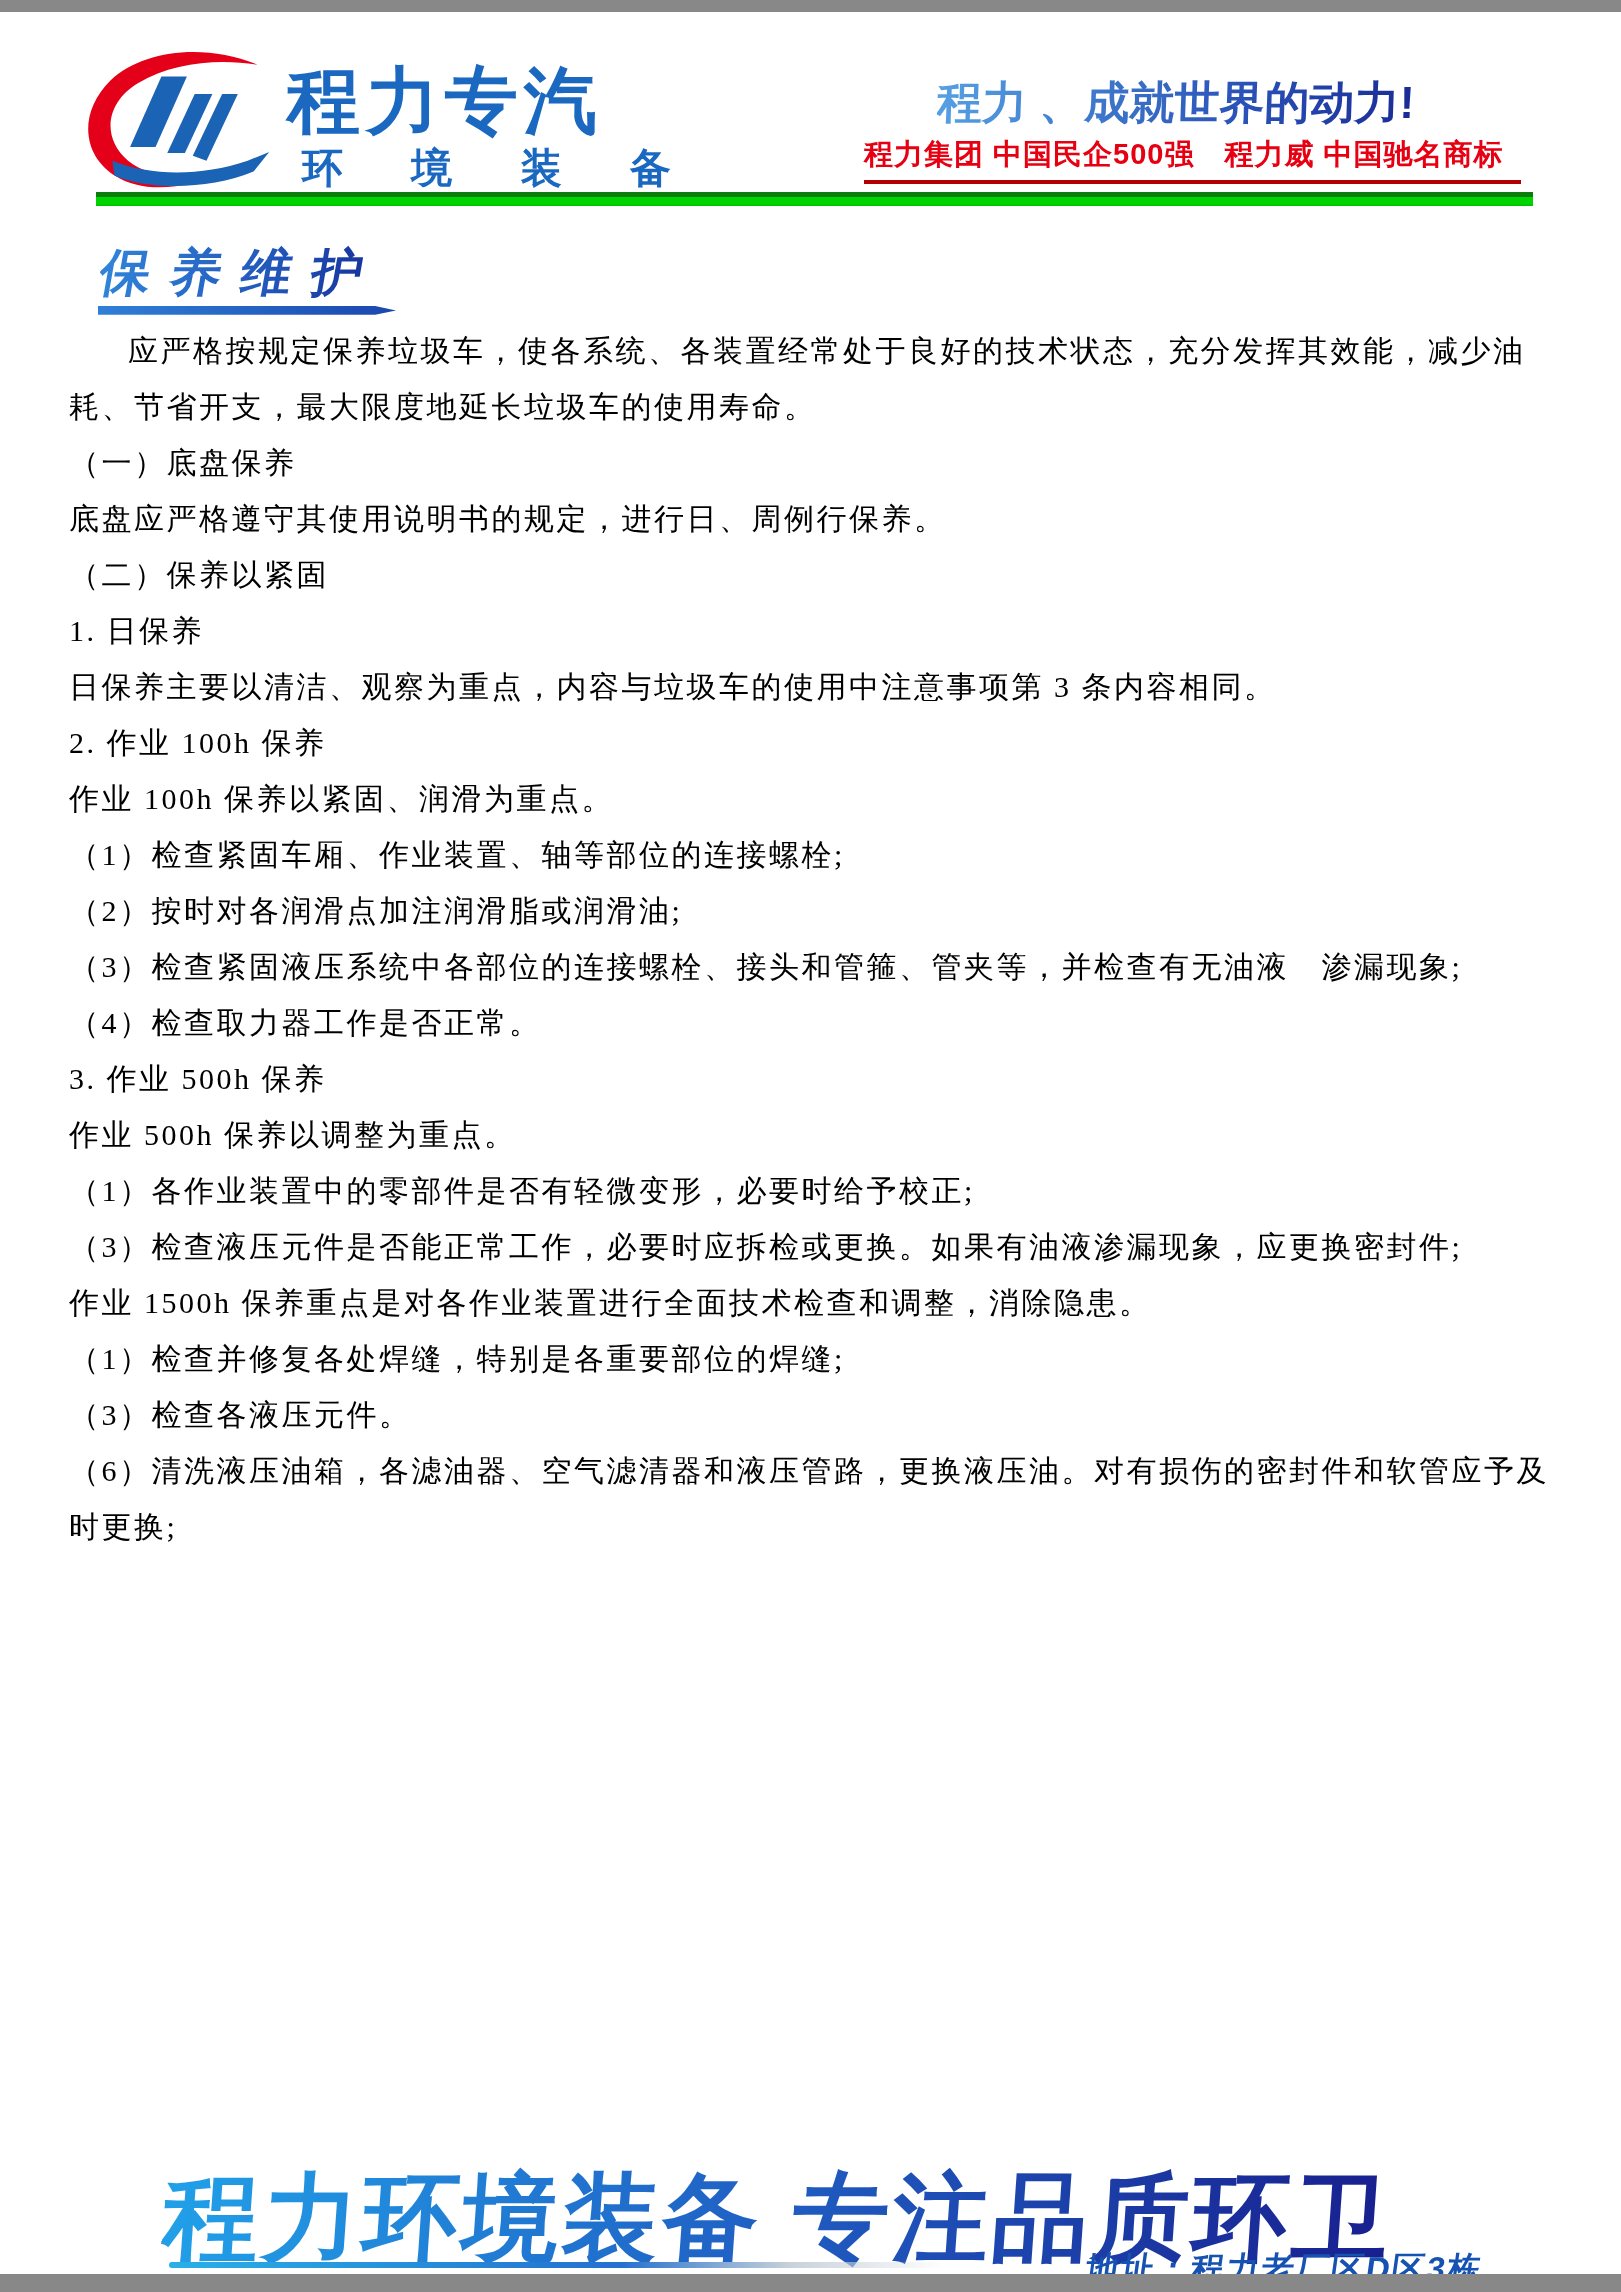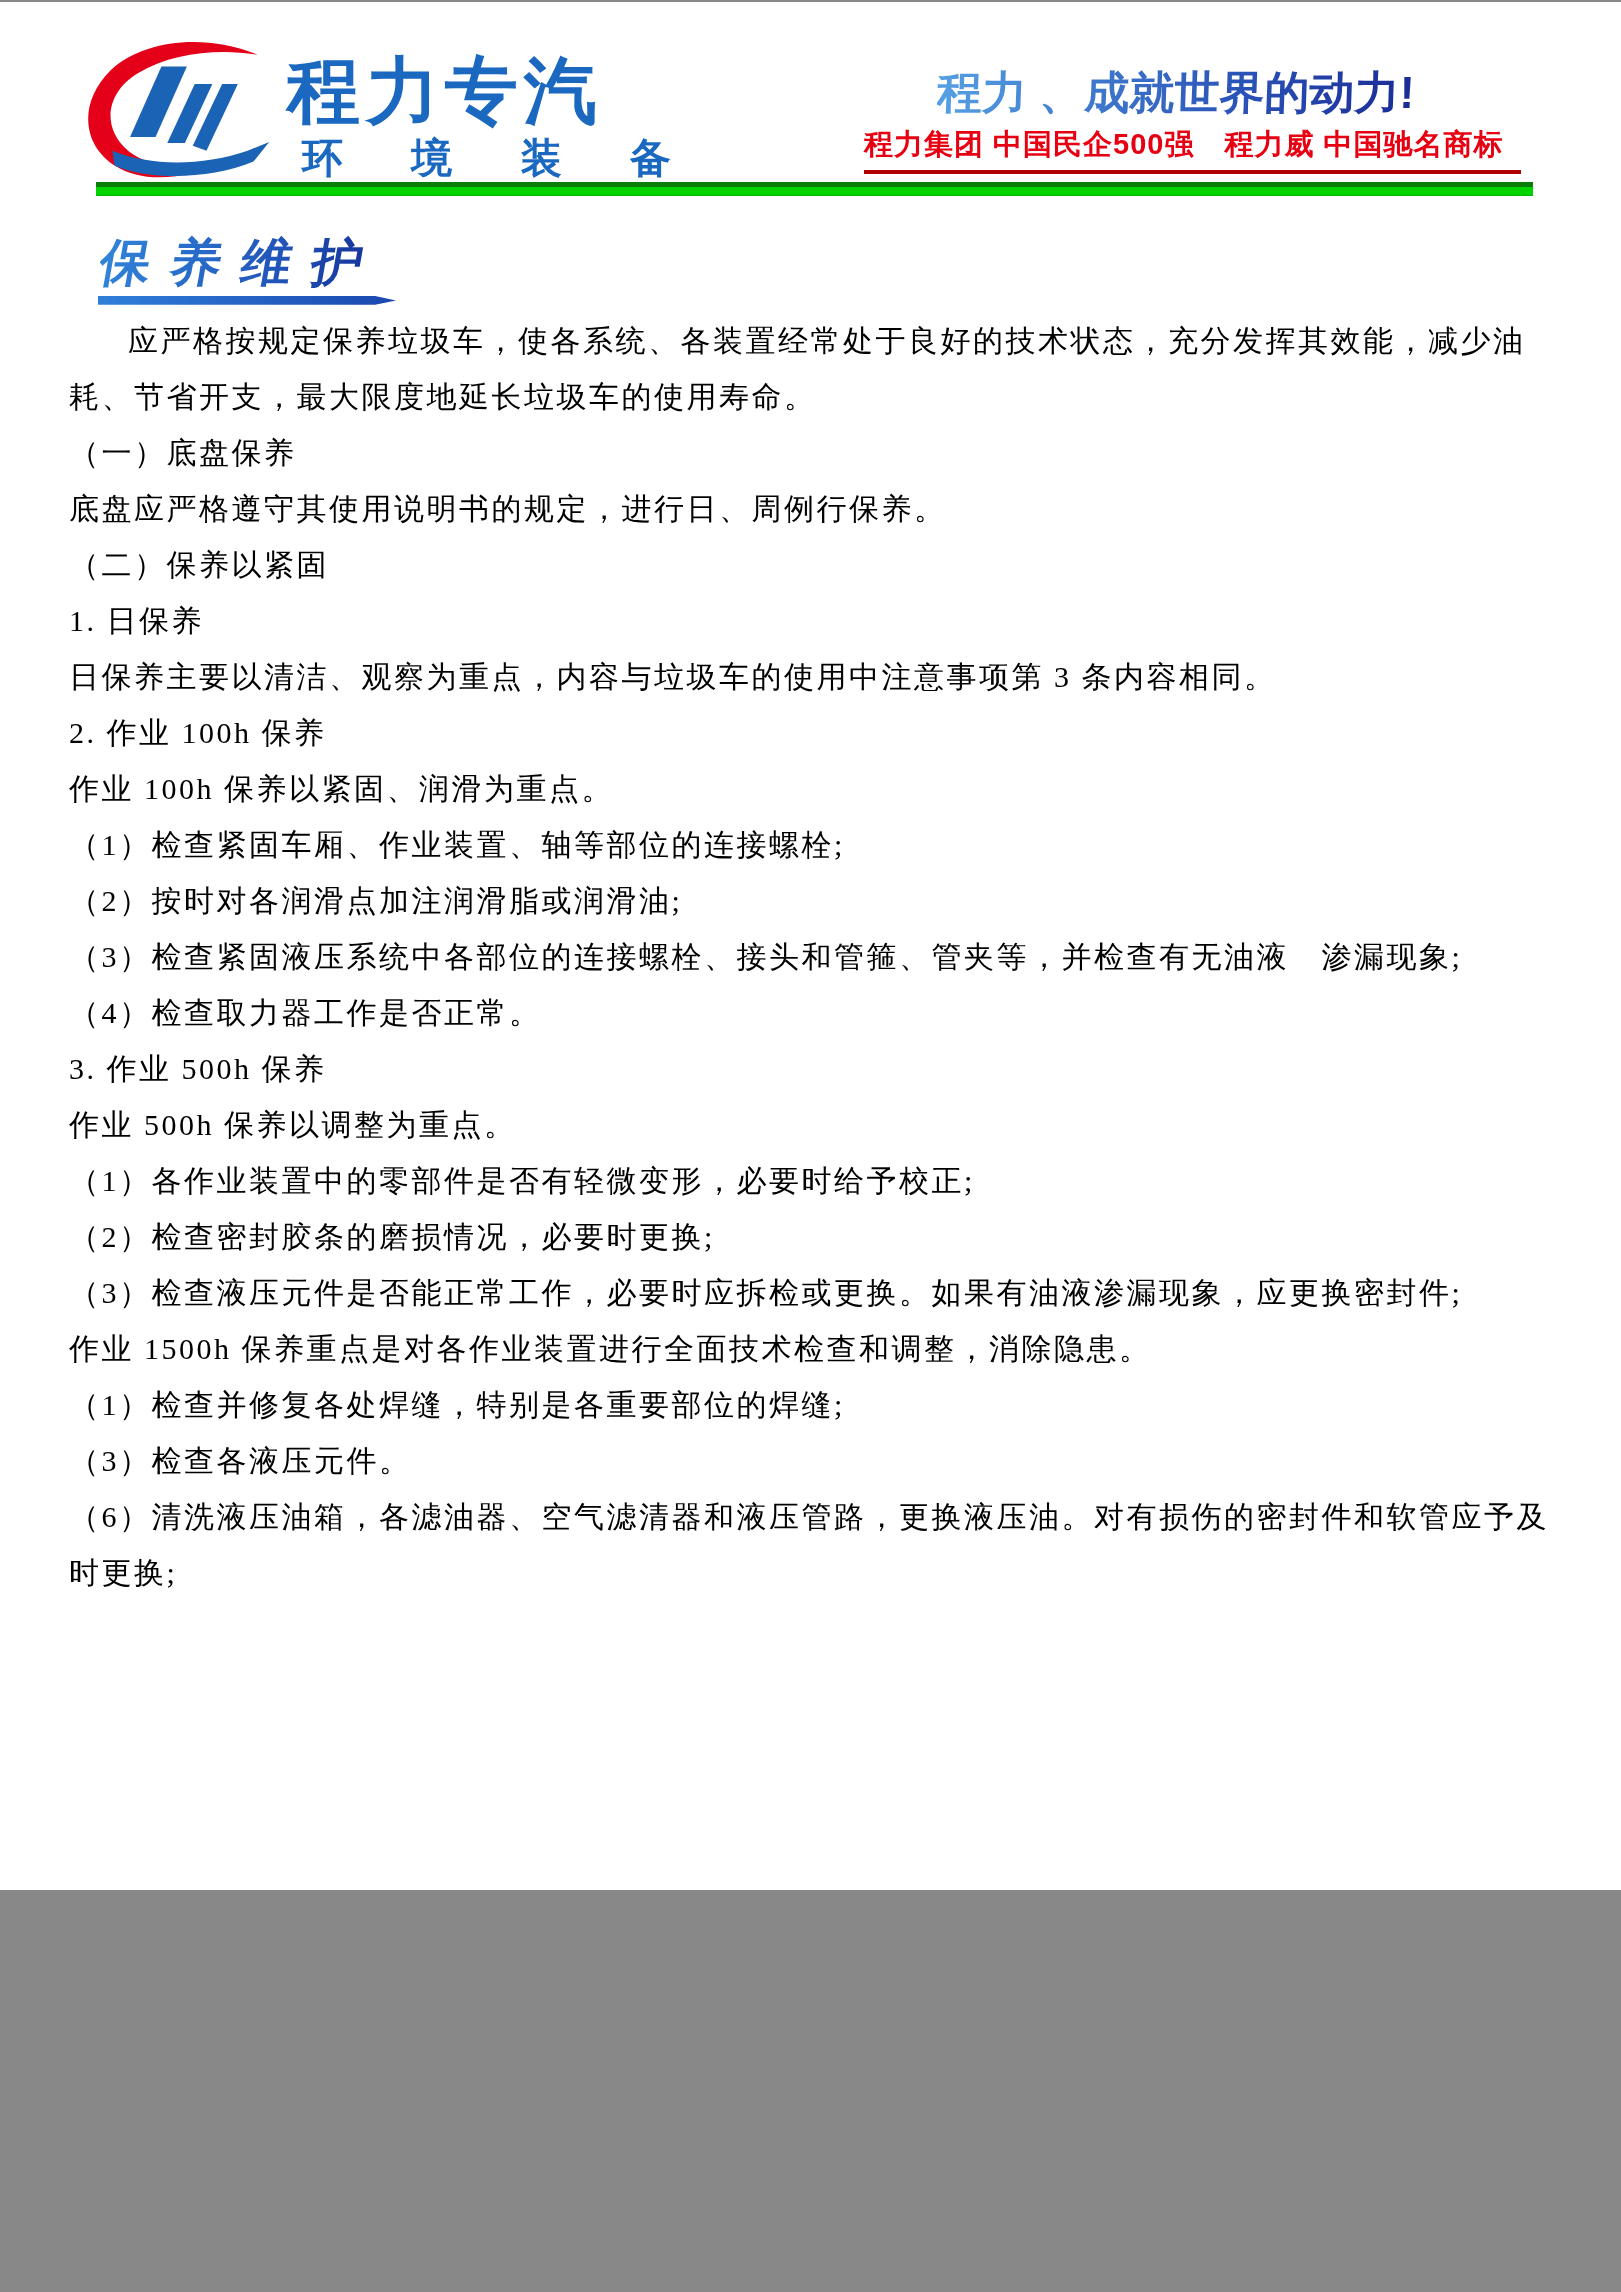"程力专汽" .page { height: 1888px -> 2262px; margin: 2px auto -> 12px auto }
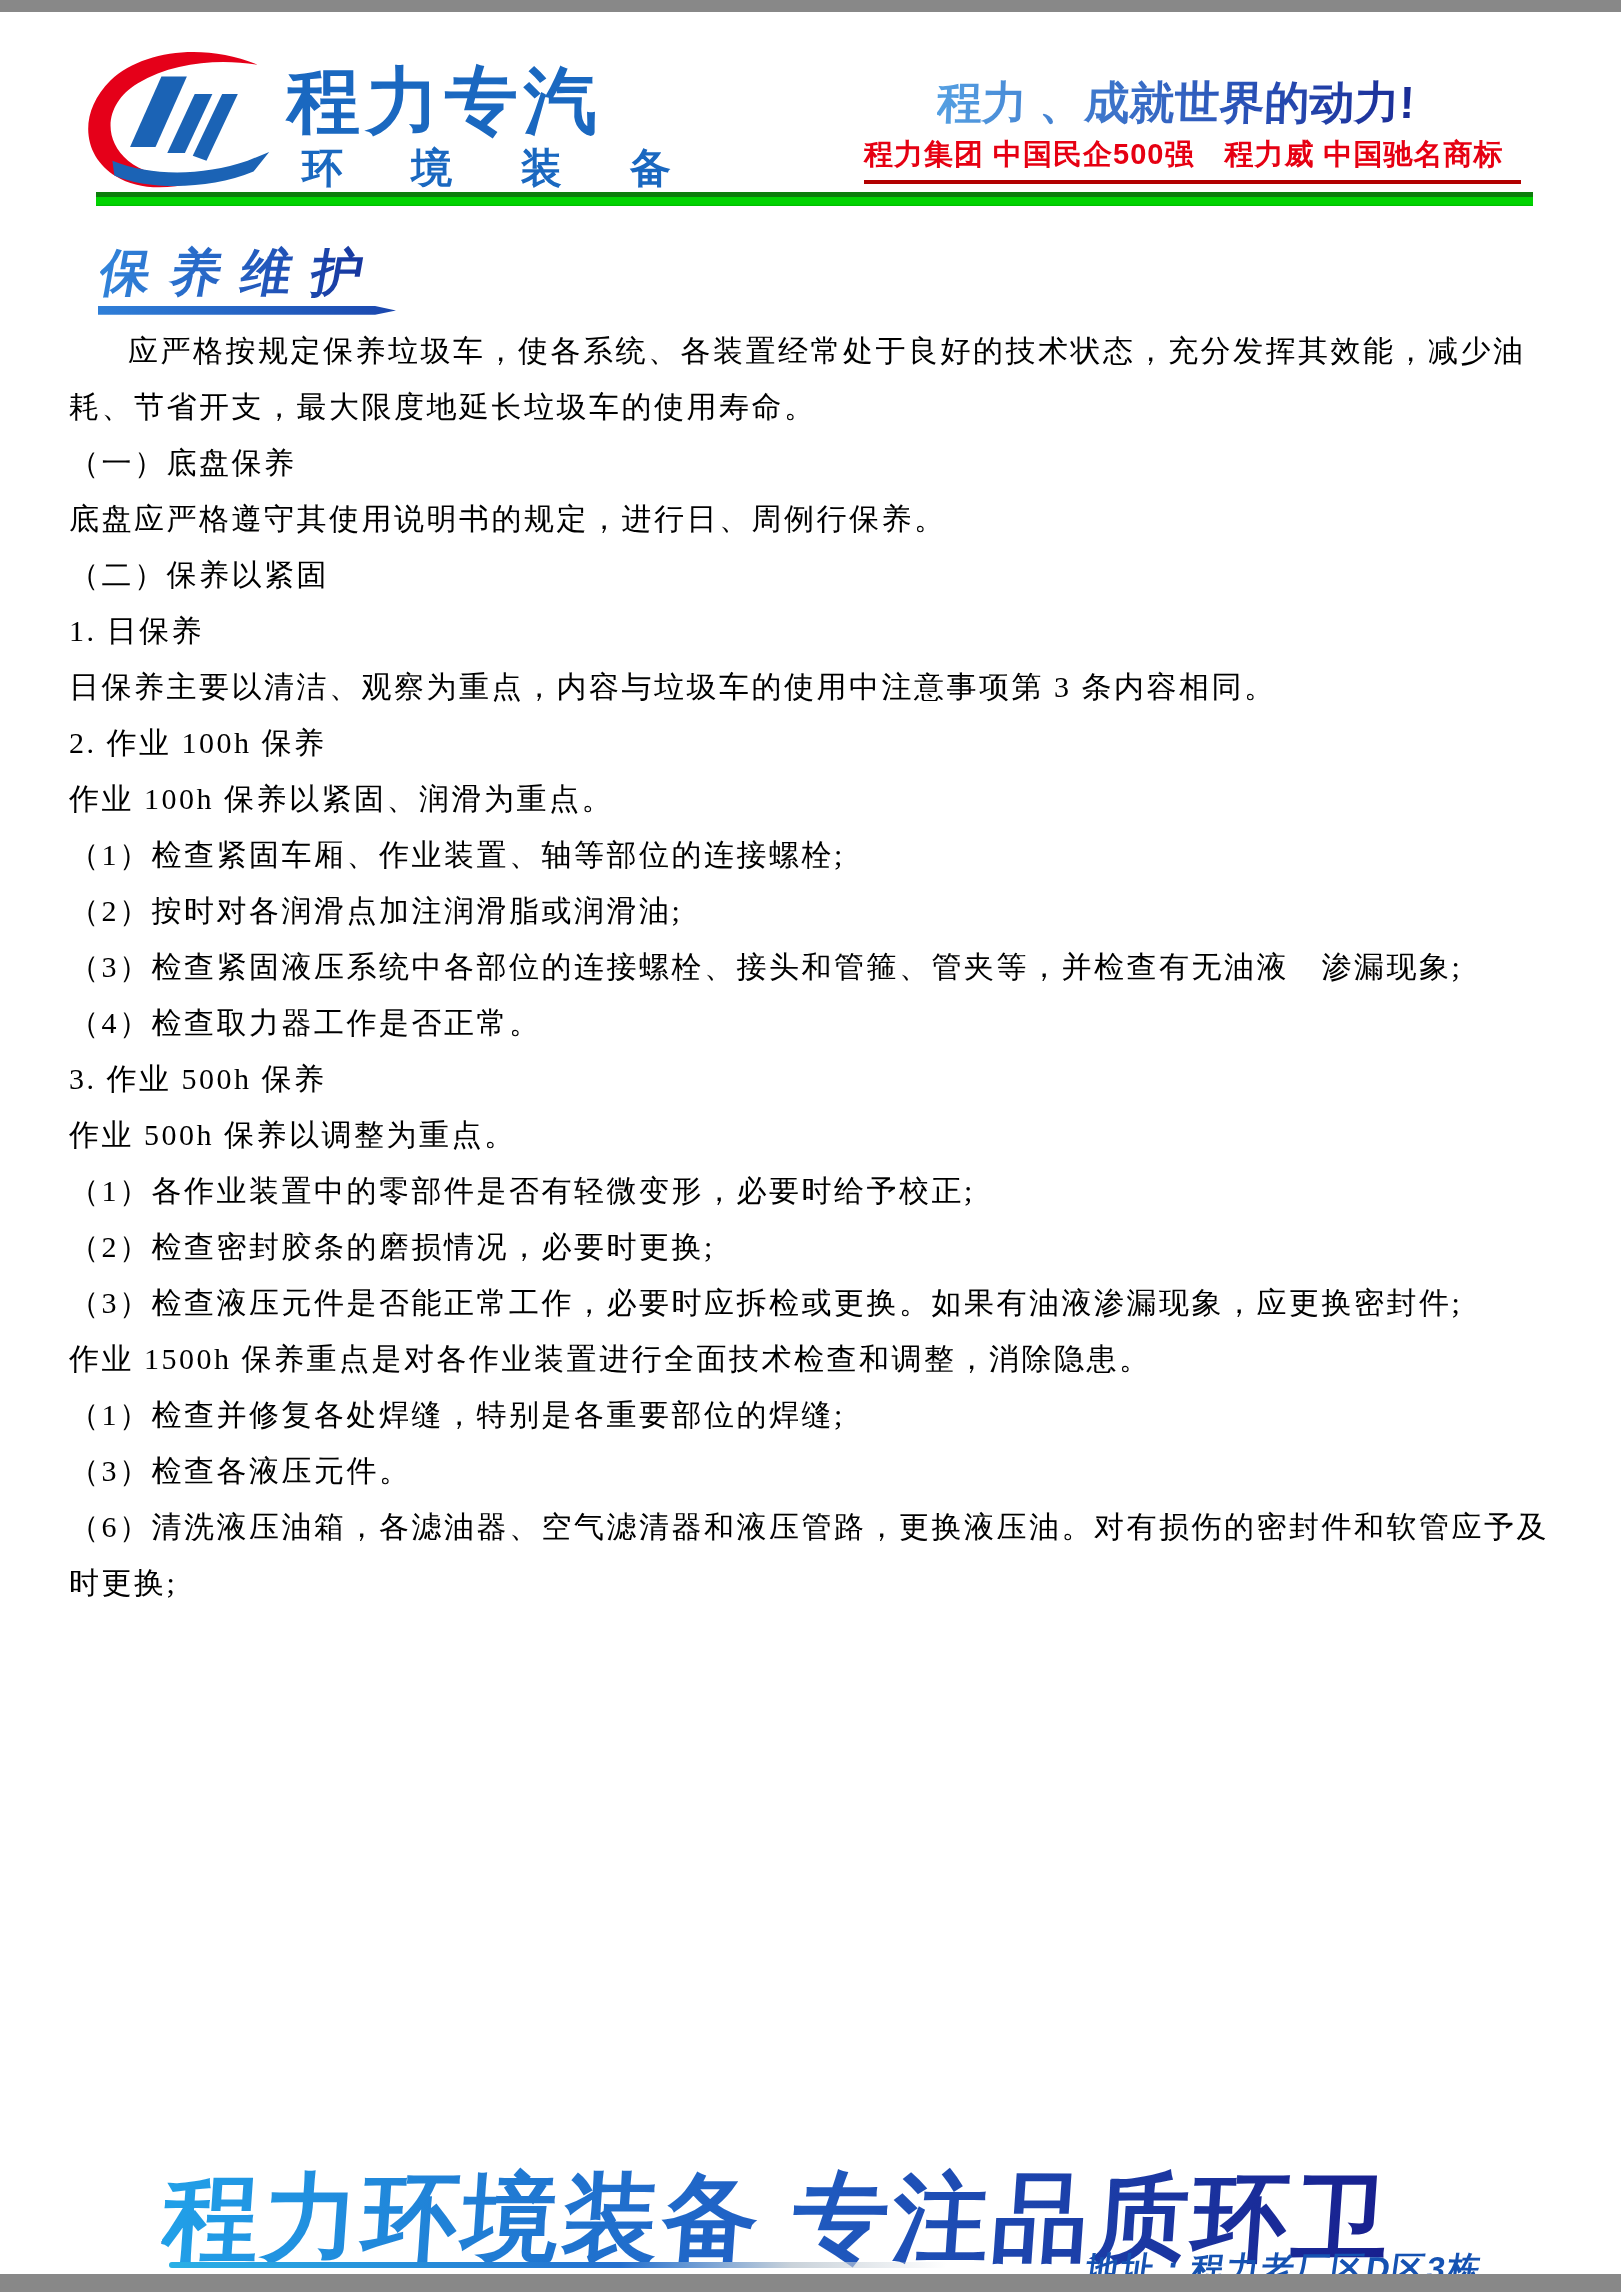"（2）检查密封胶条的磨损情况，必要时更换;" p { html: <p>（2）检查密封胶条的磨损情况，必要时更换;</p> -> none }
